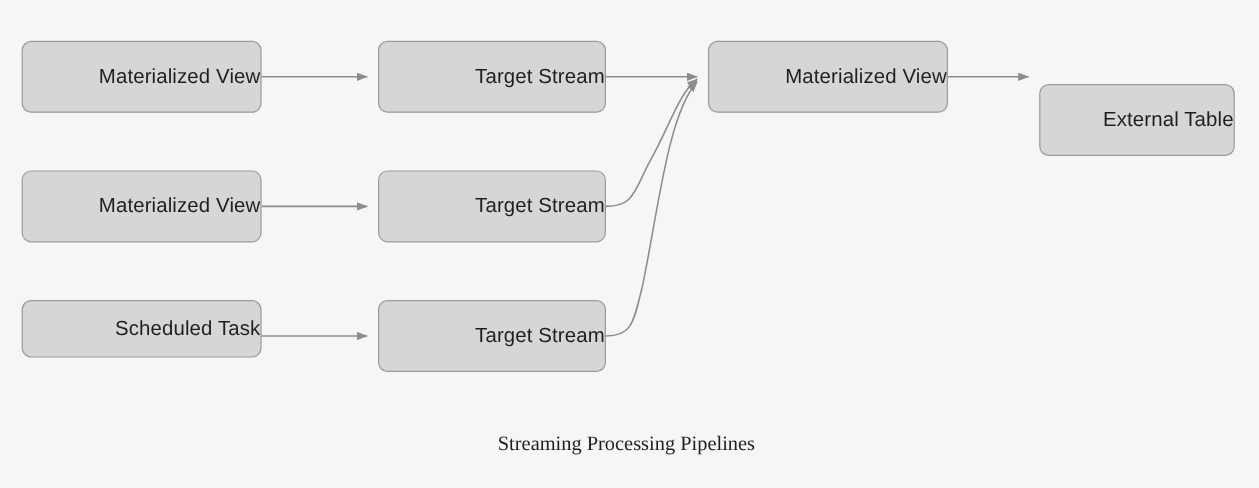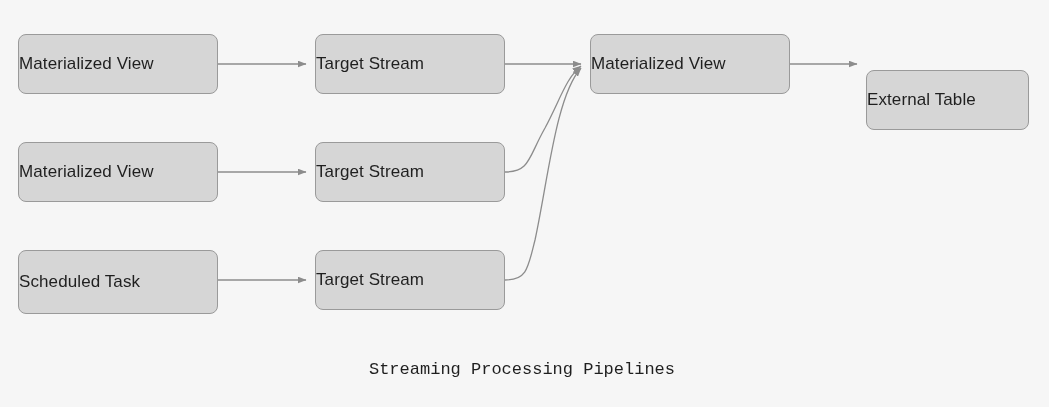"Materialized View" .node { justify-content: flex-start -> flex-end }
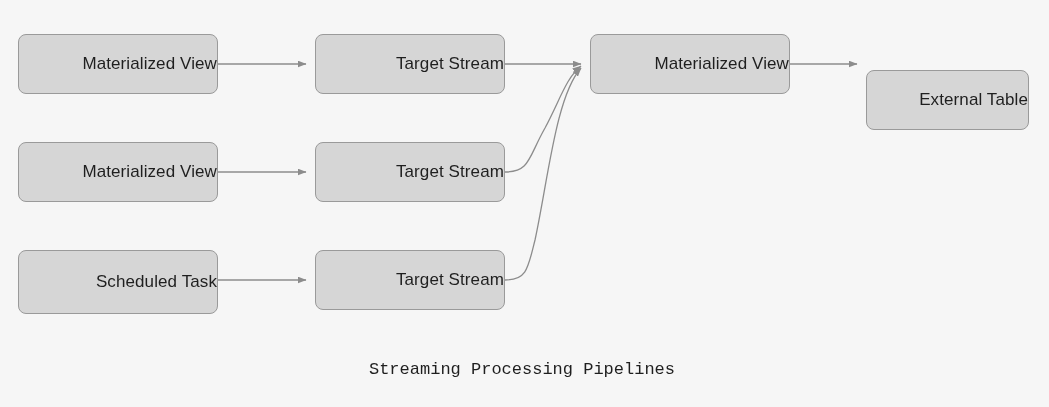"Scheduled Task" div.node { height: 64px -> 48px }
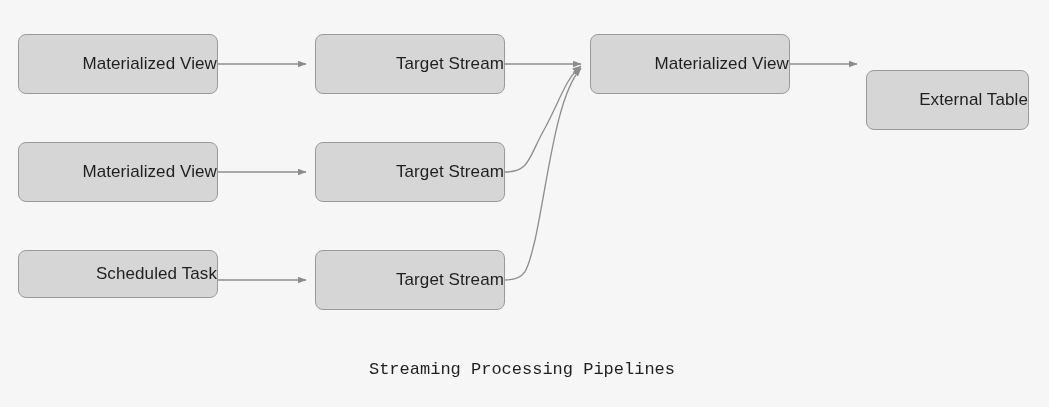"Streaming Processing Pipelines" #caption { font-family: Liberation Mono, monospace -> Liberation Serif, serif }
